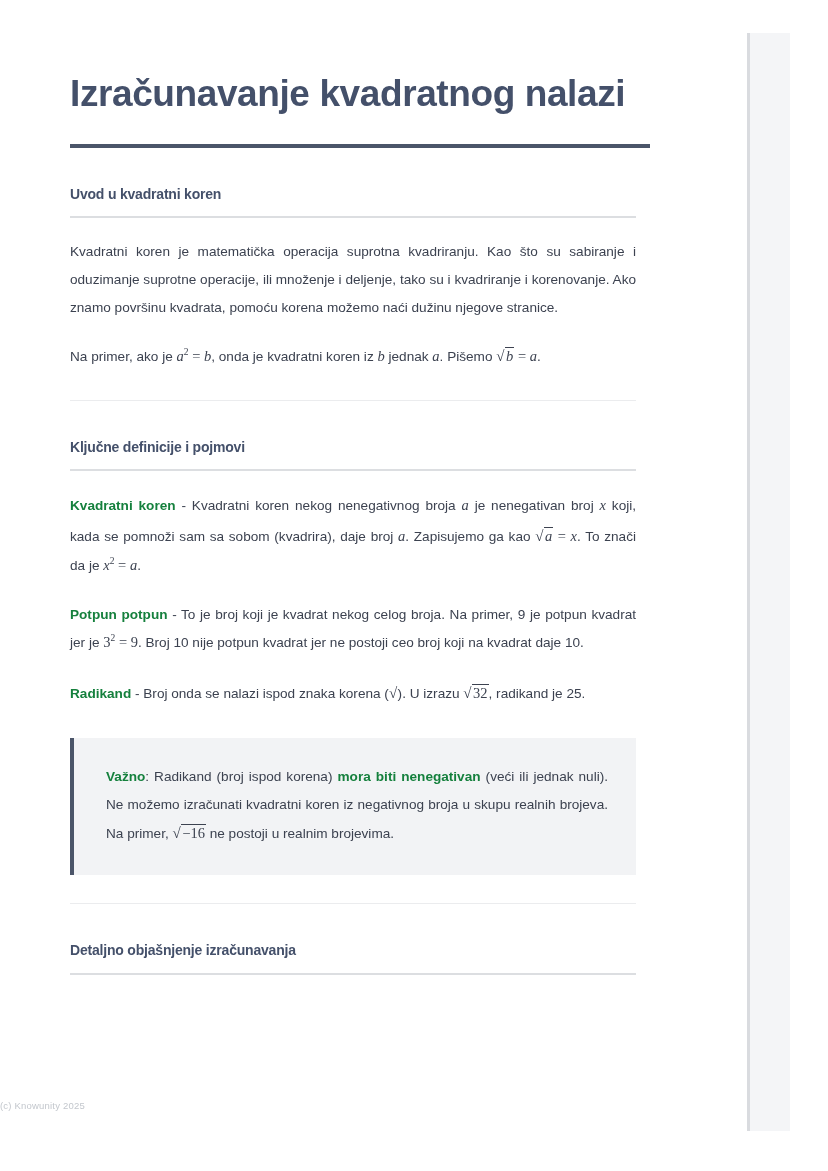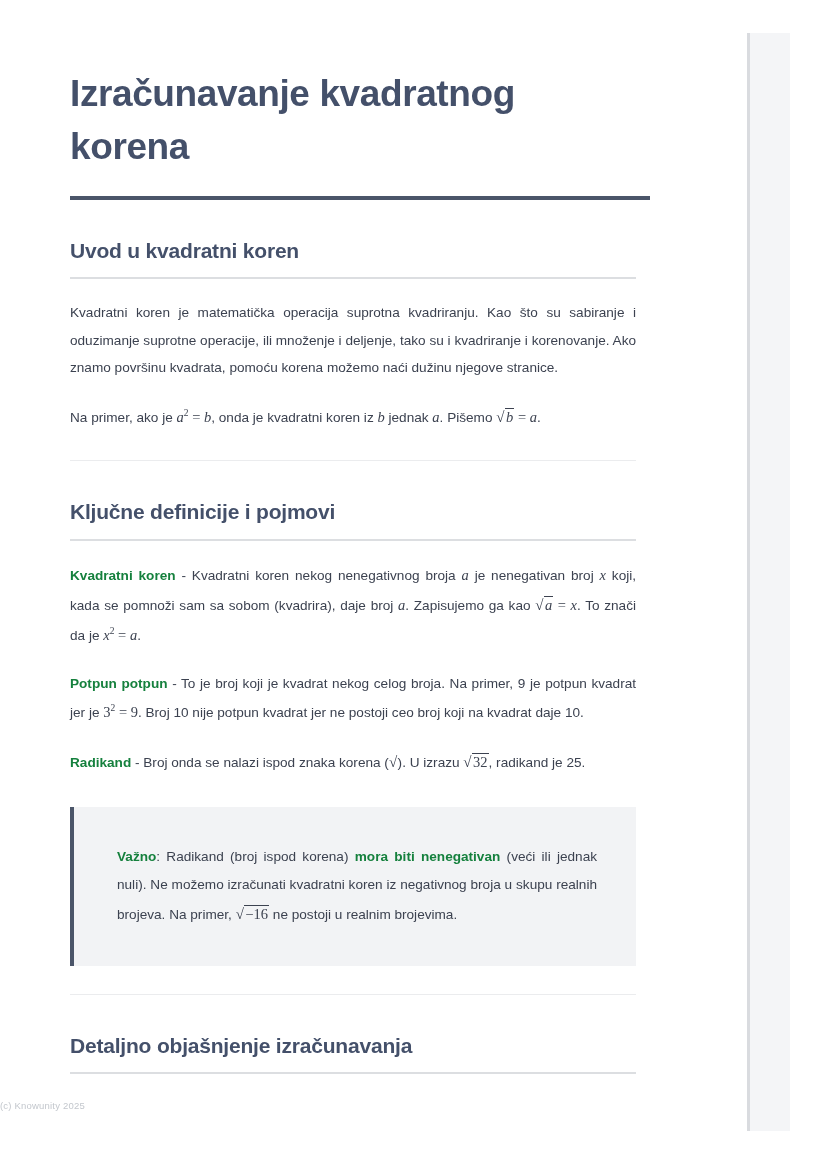"Izračunavanje kvadratnog korena" h1.doc-title { text: korena -> nalazi }
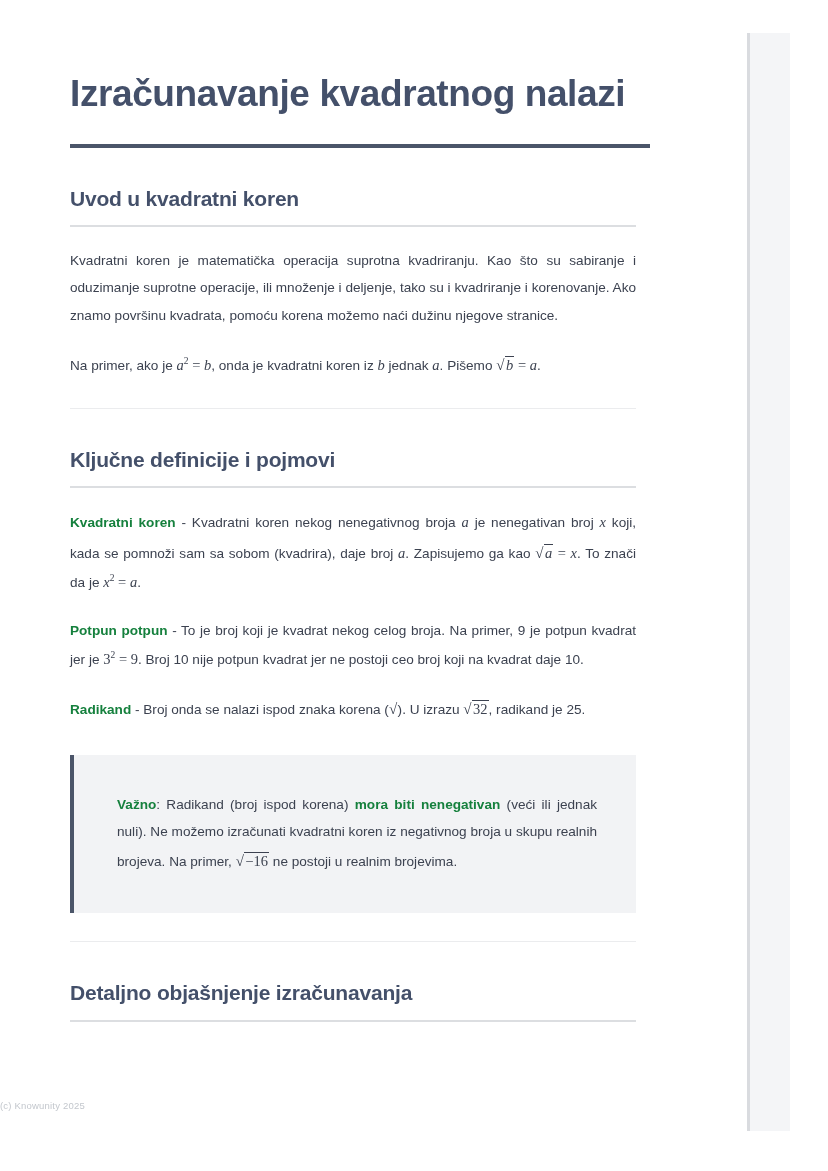"Uvod u kvadratni koren" .section-heading { font-size: 21px -> 14px }
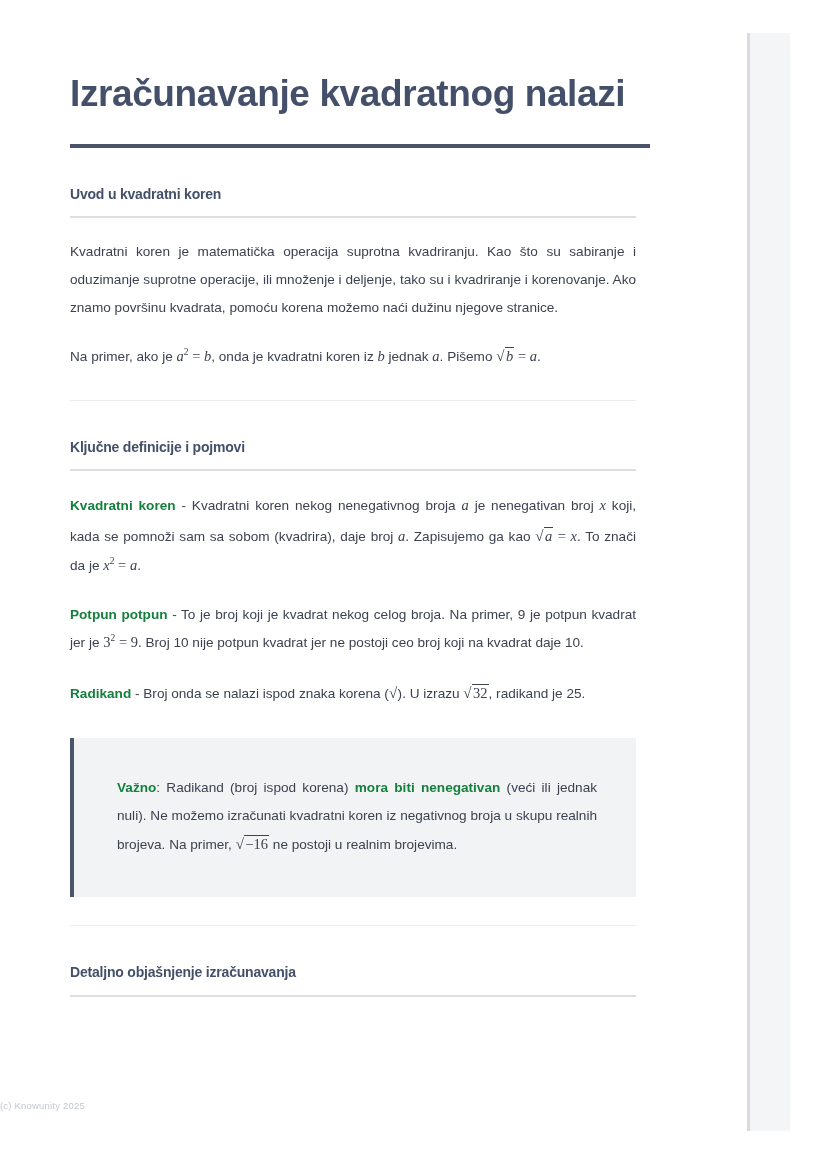"Važno: Radikand (broj ispod korena)" .callout p { margin: 11px -> 0 }
